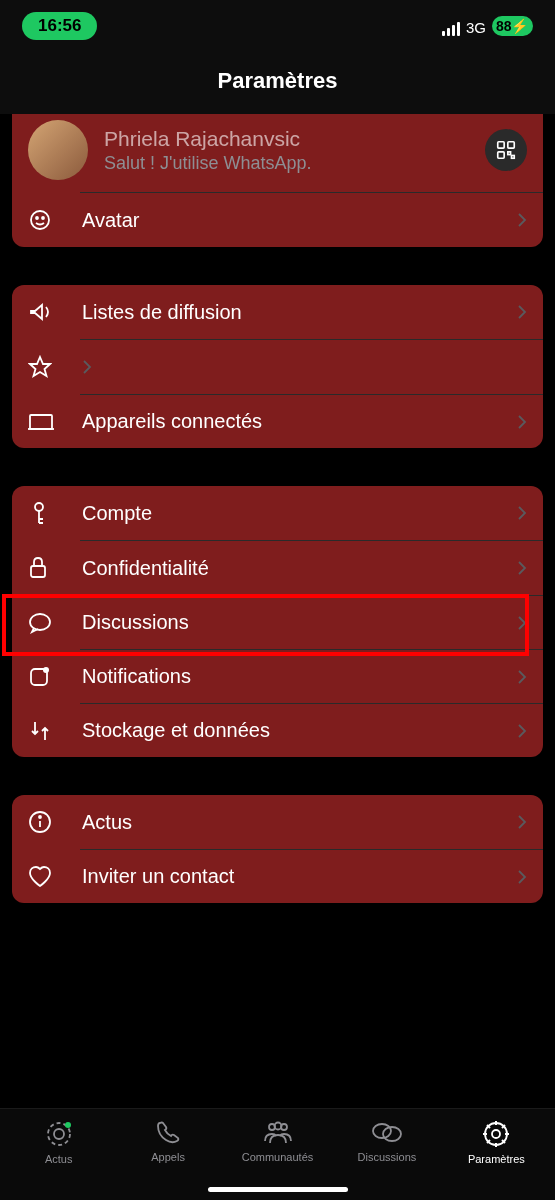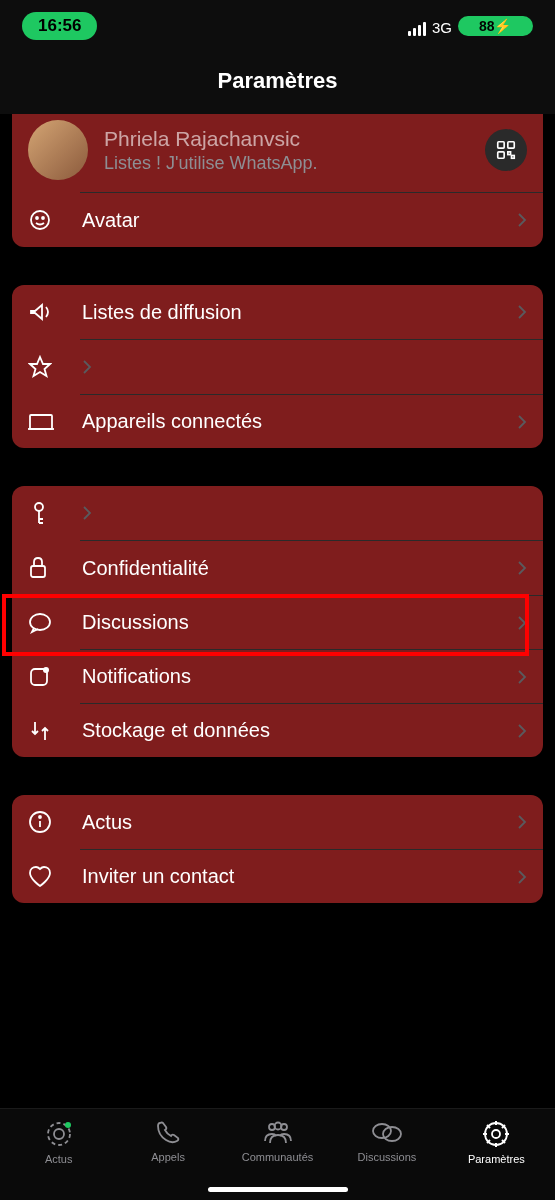"88⚡" .battery-pill { padding: 2px 21px -> 2px 4px }
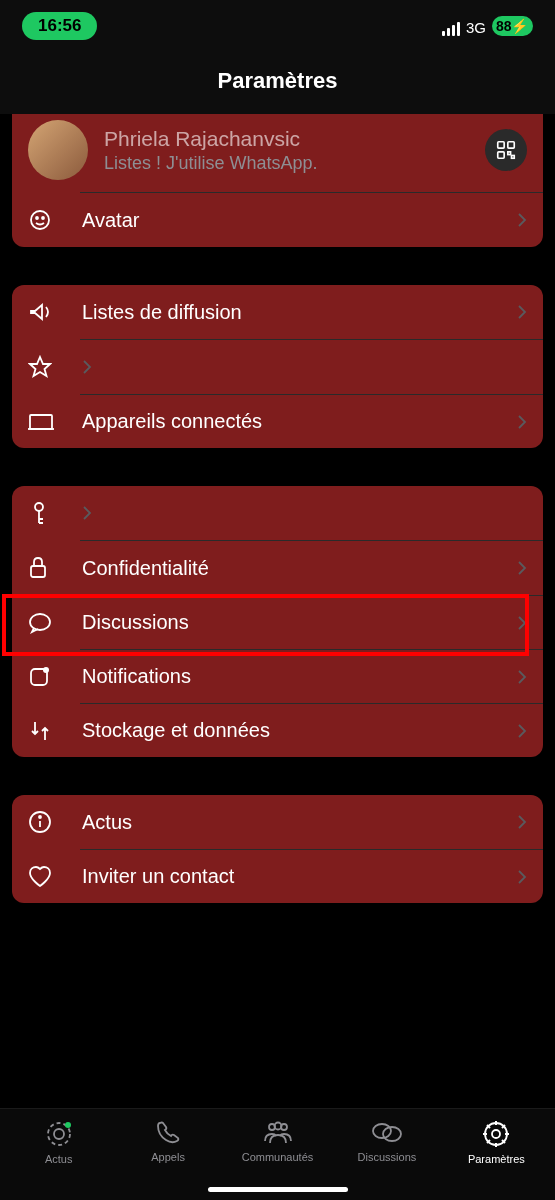"Listes ! J'utilise WhatsApp." div.profile-status { text: Listes -> Salut }
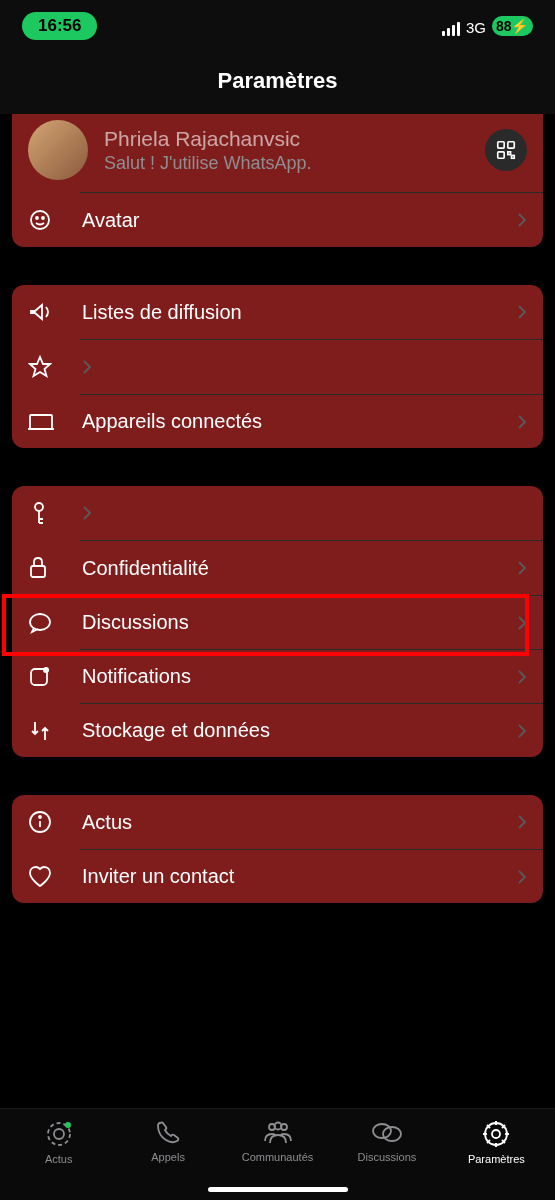"Compte" div.row-label { html: none -> <div>Compte</div> }
